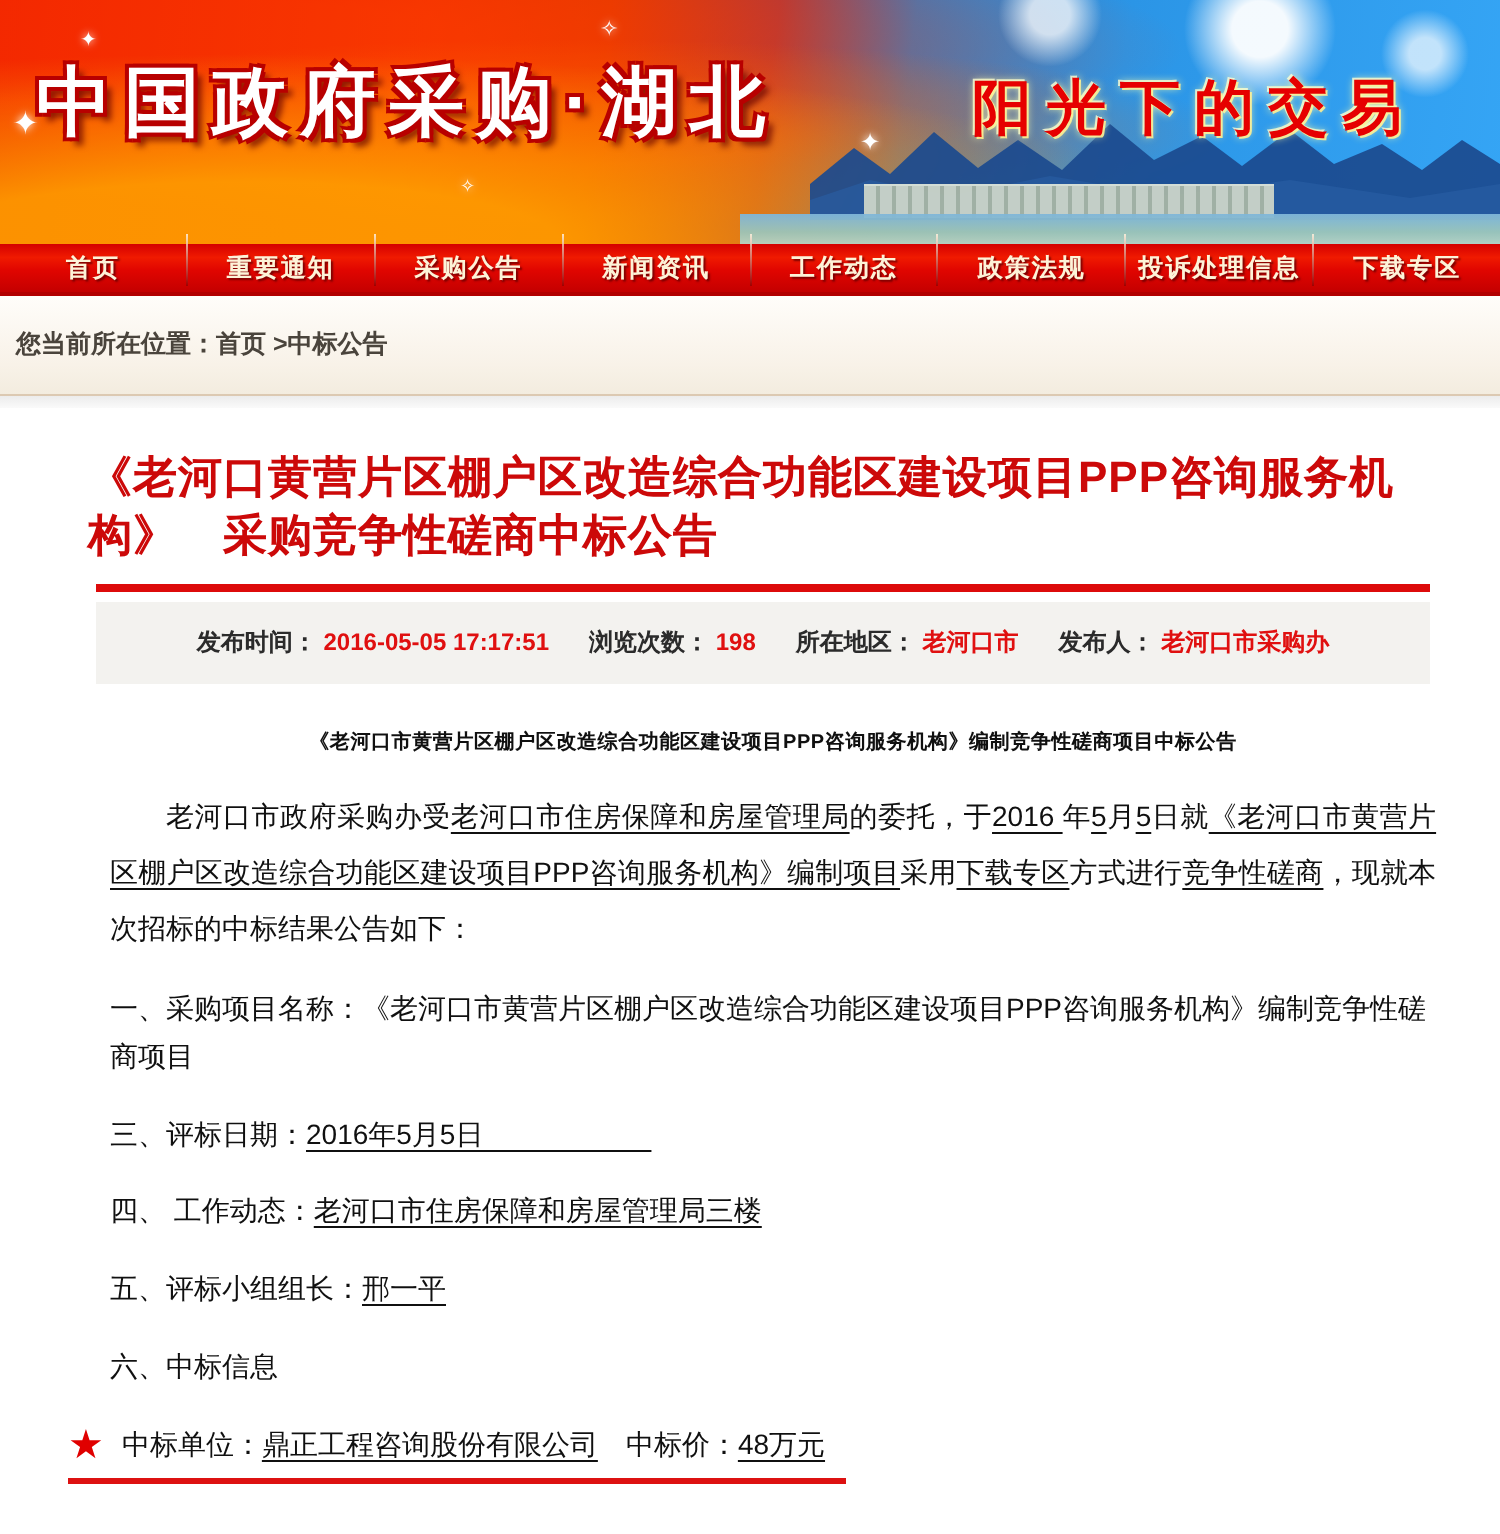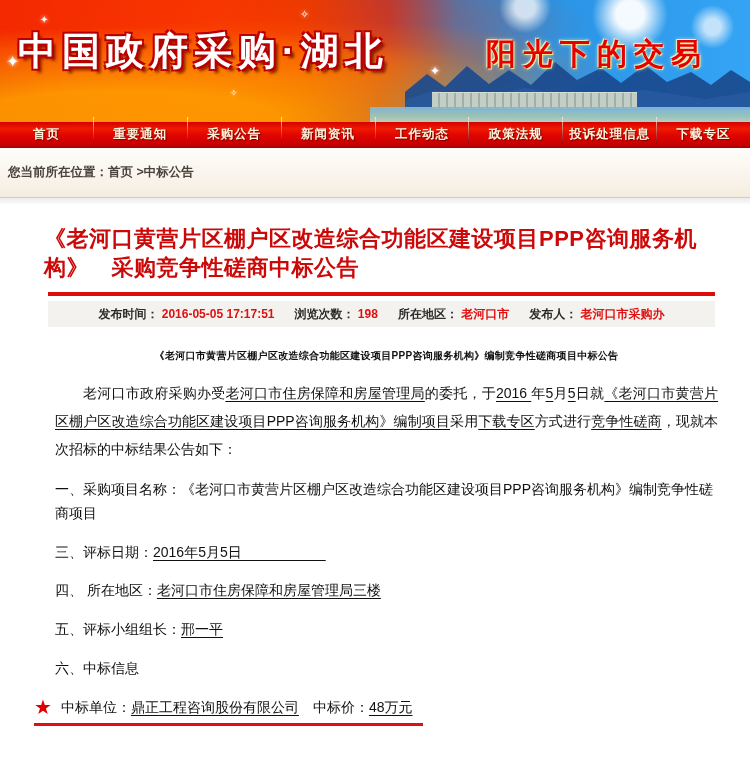"发布时间： 2016-05-05 17:17:51" .meta-bar { height: 26px -> 41px }
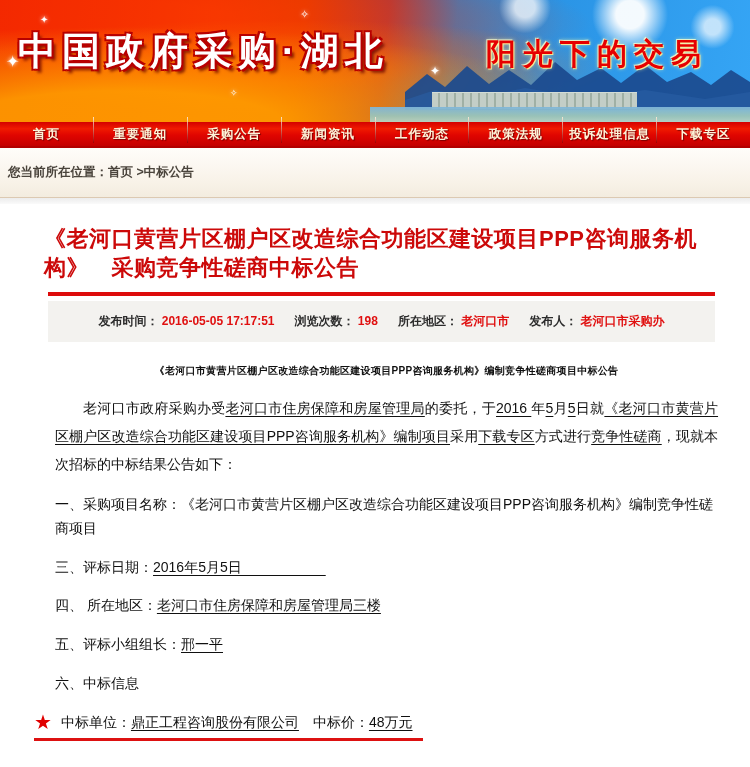"四、 所在地区：" span { text: 所在地区 -> 工作动态 }
